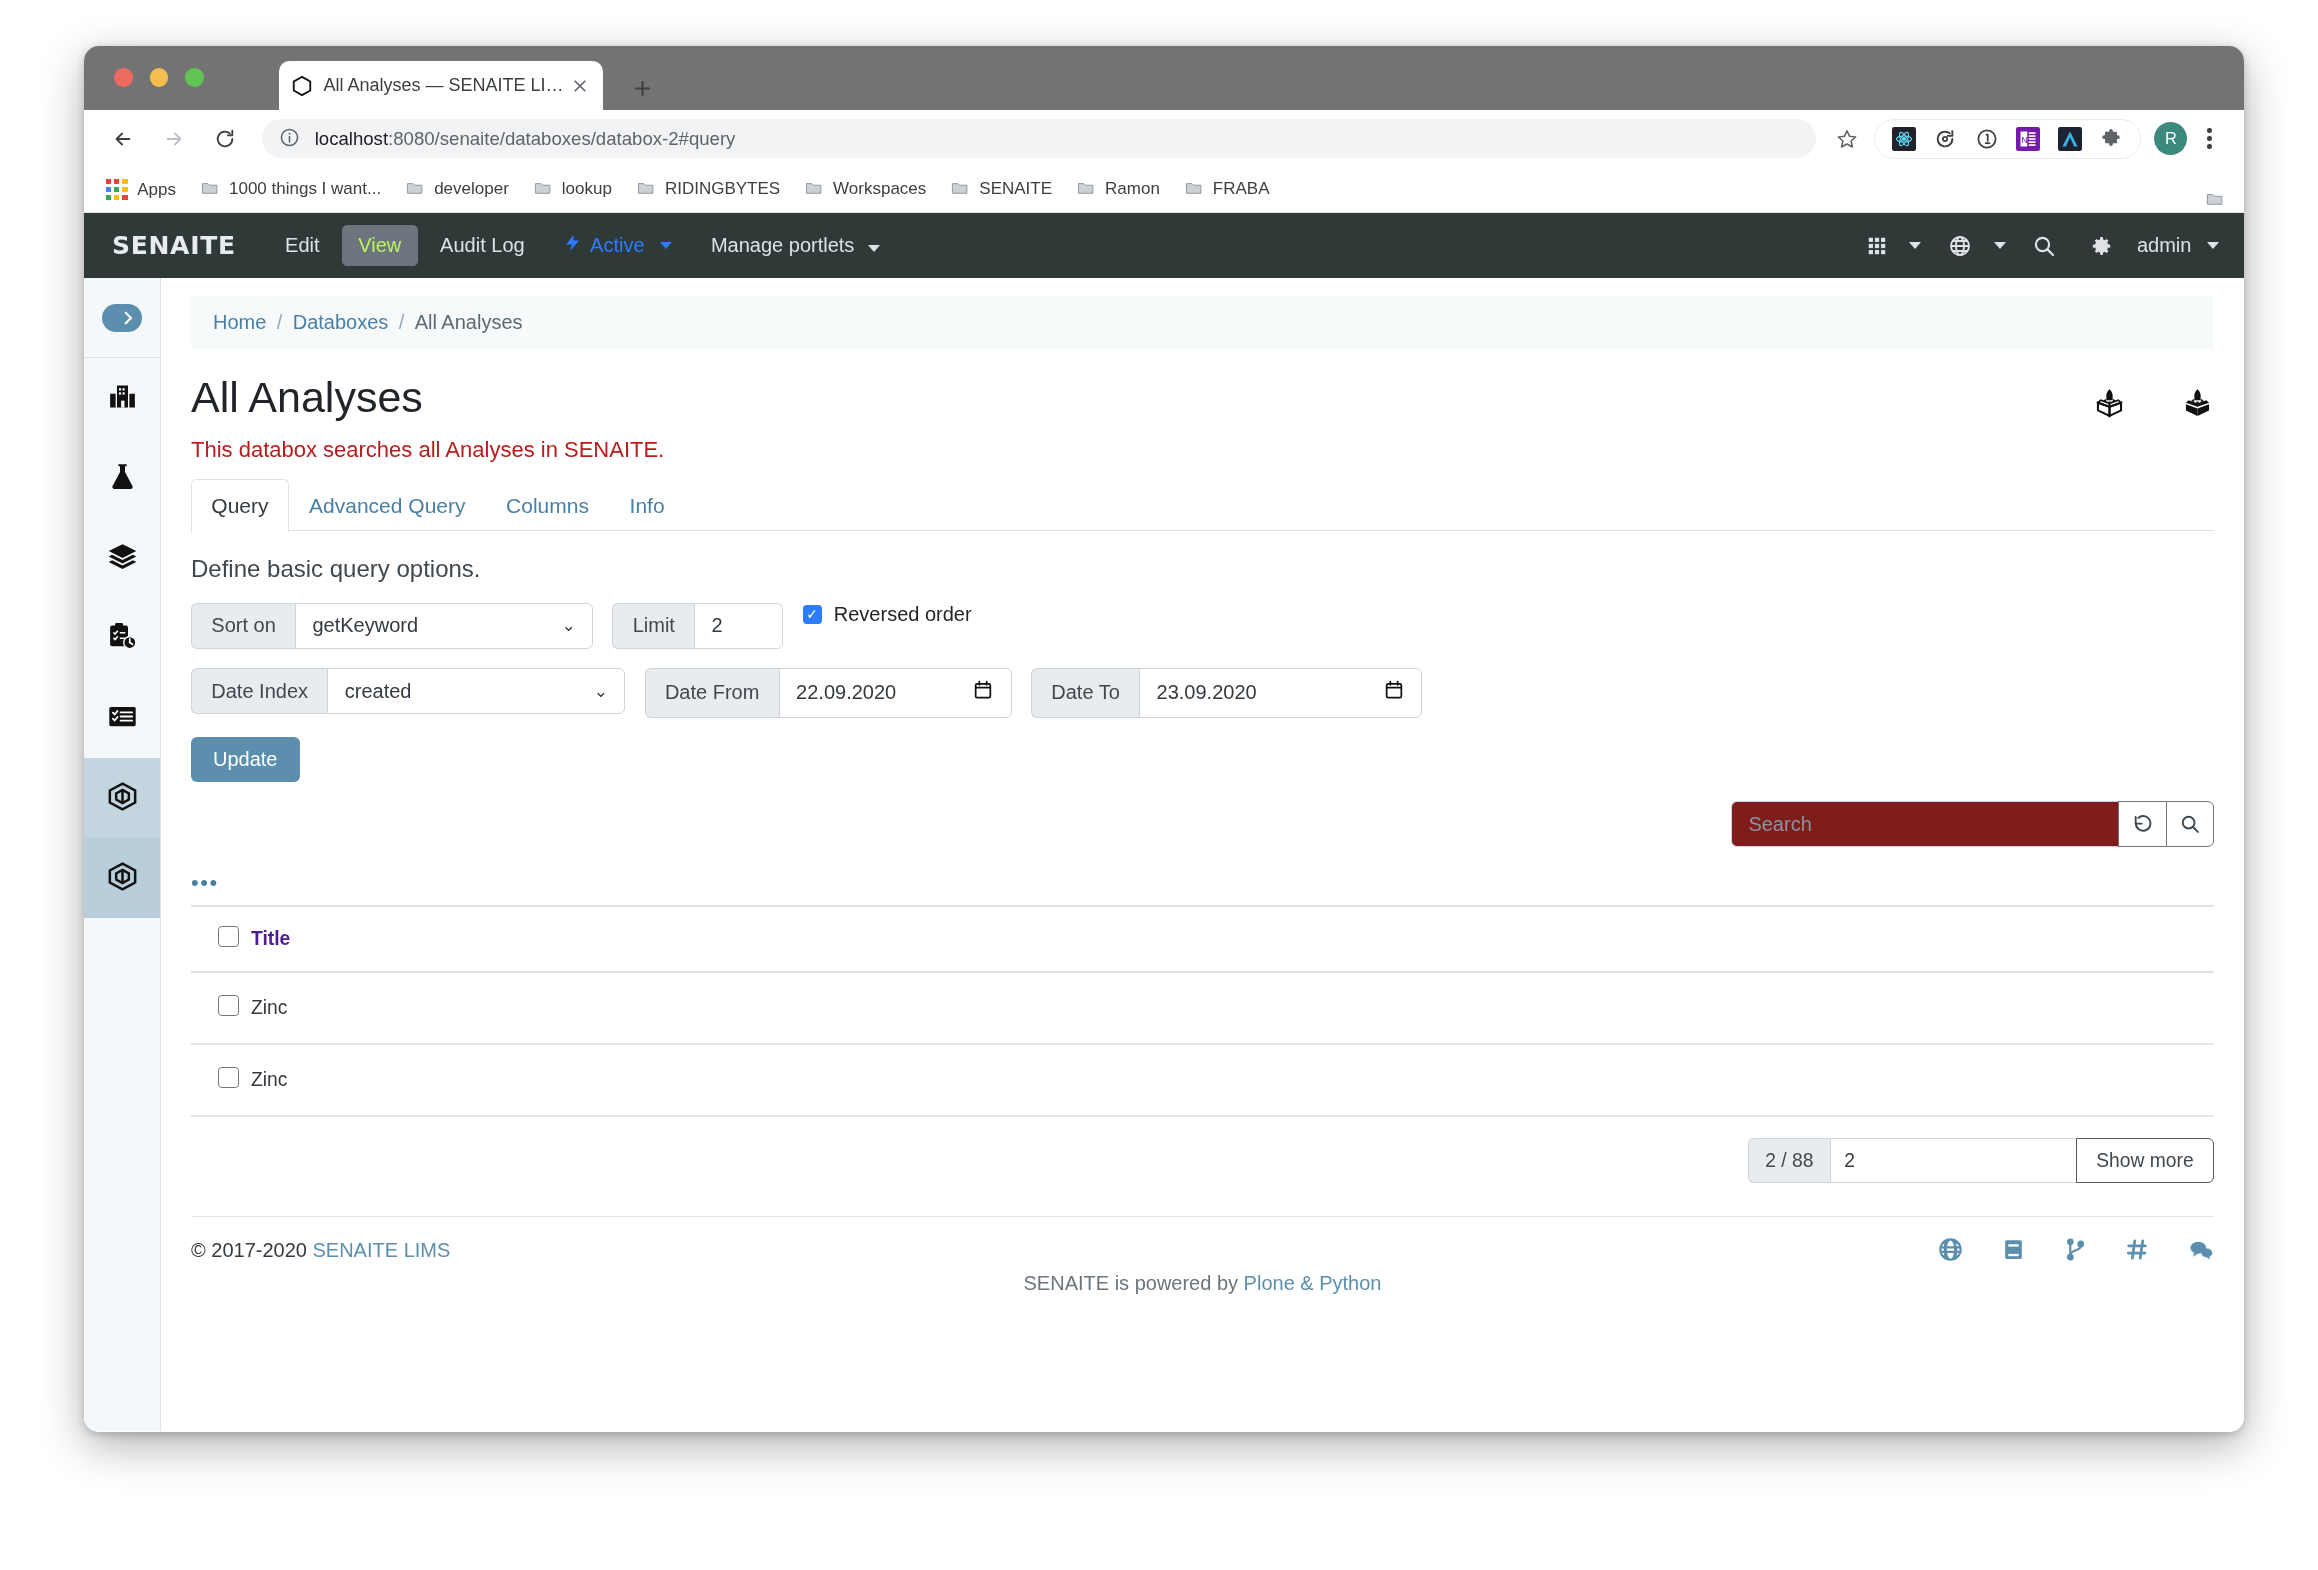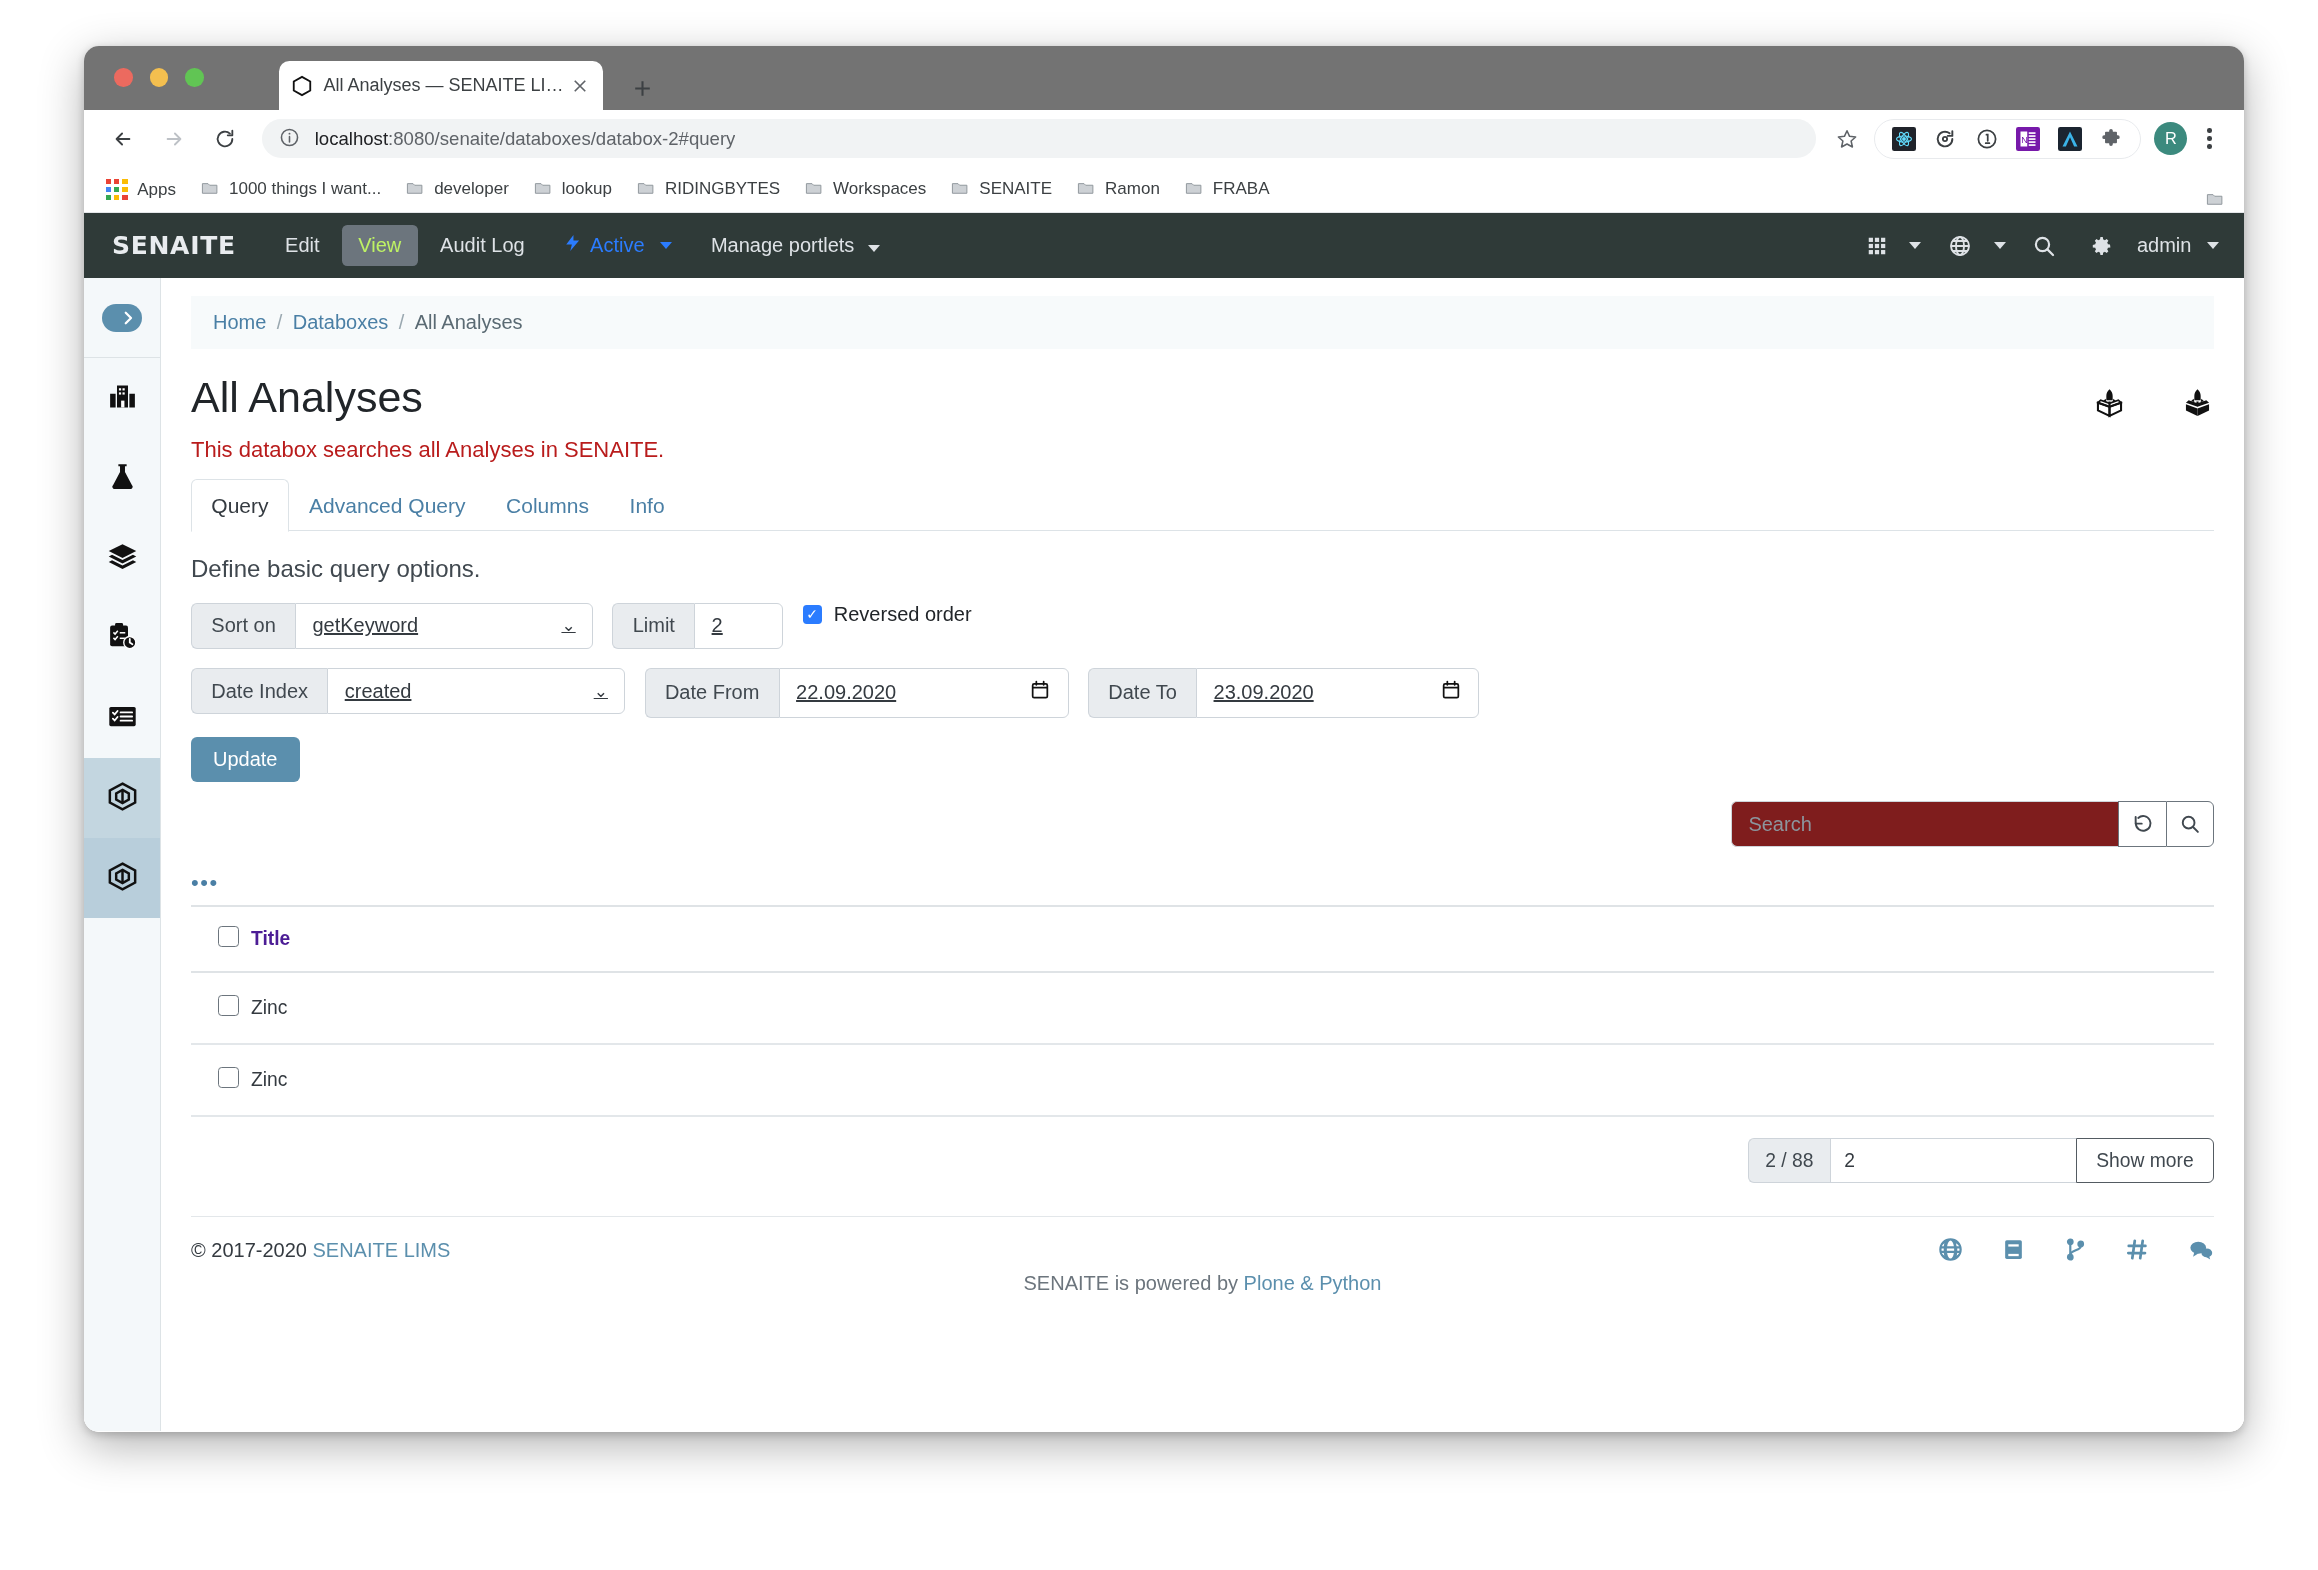"getKeyword" .ig-field { text-decoration: underline -> none }
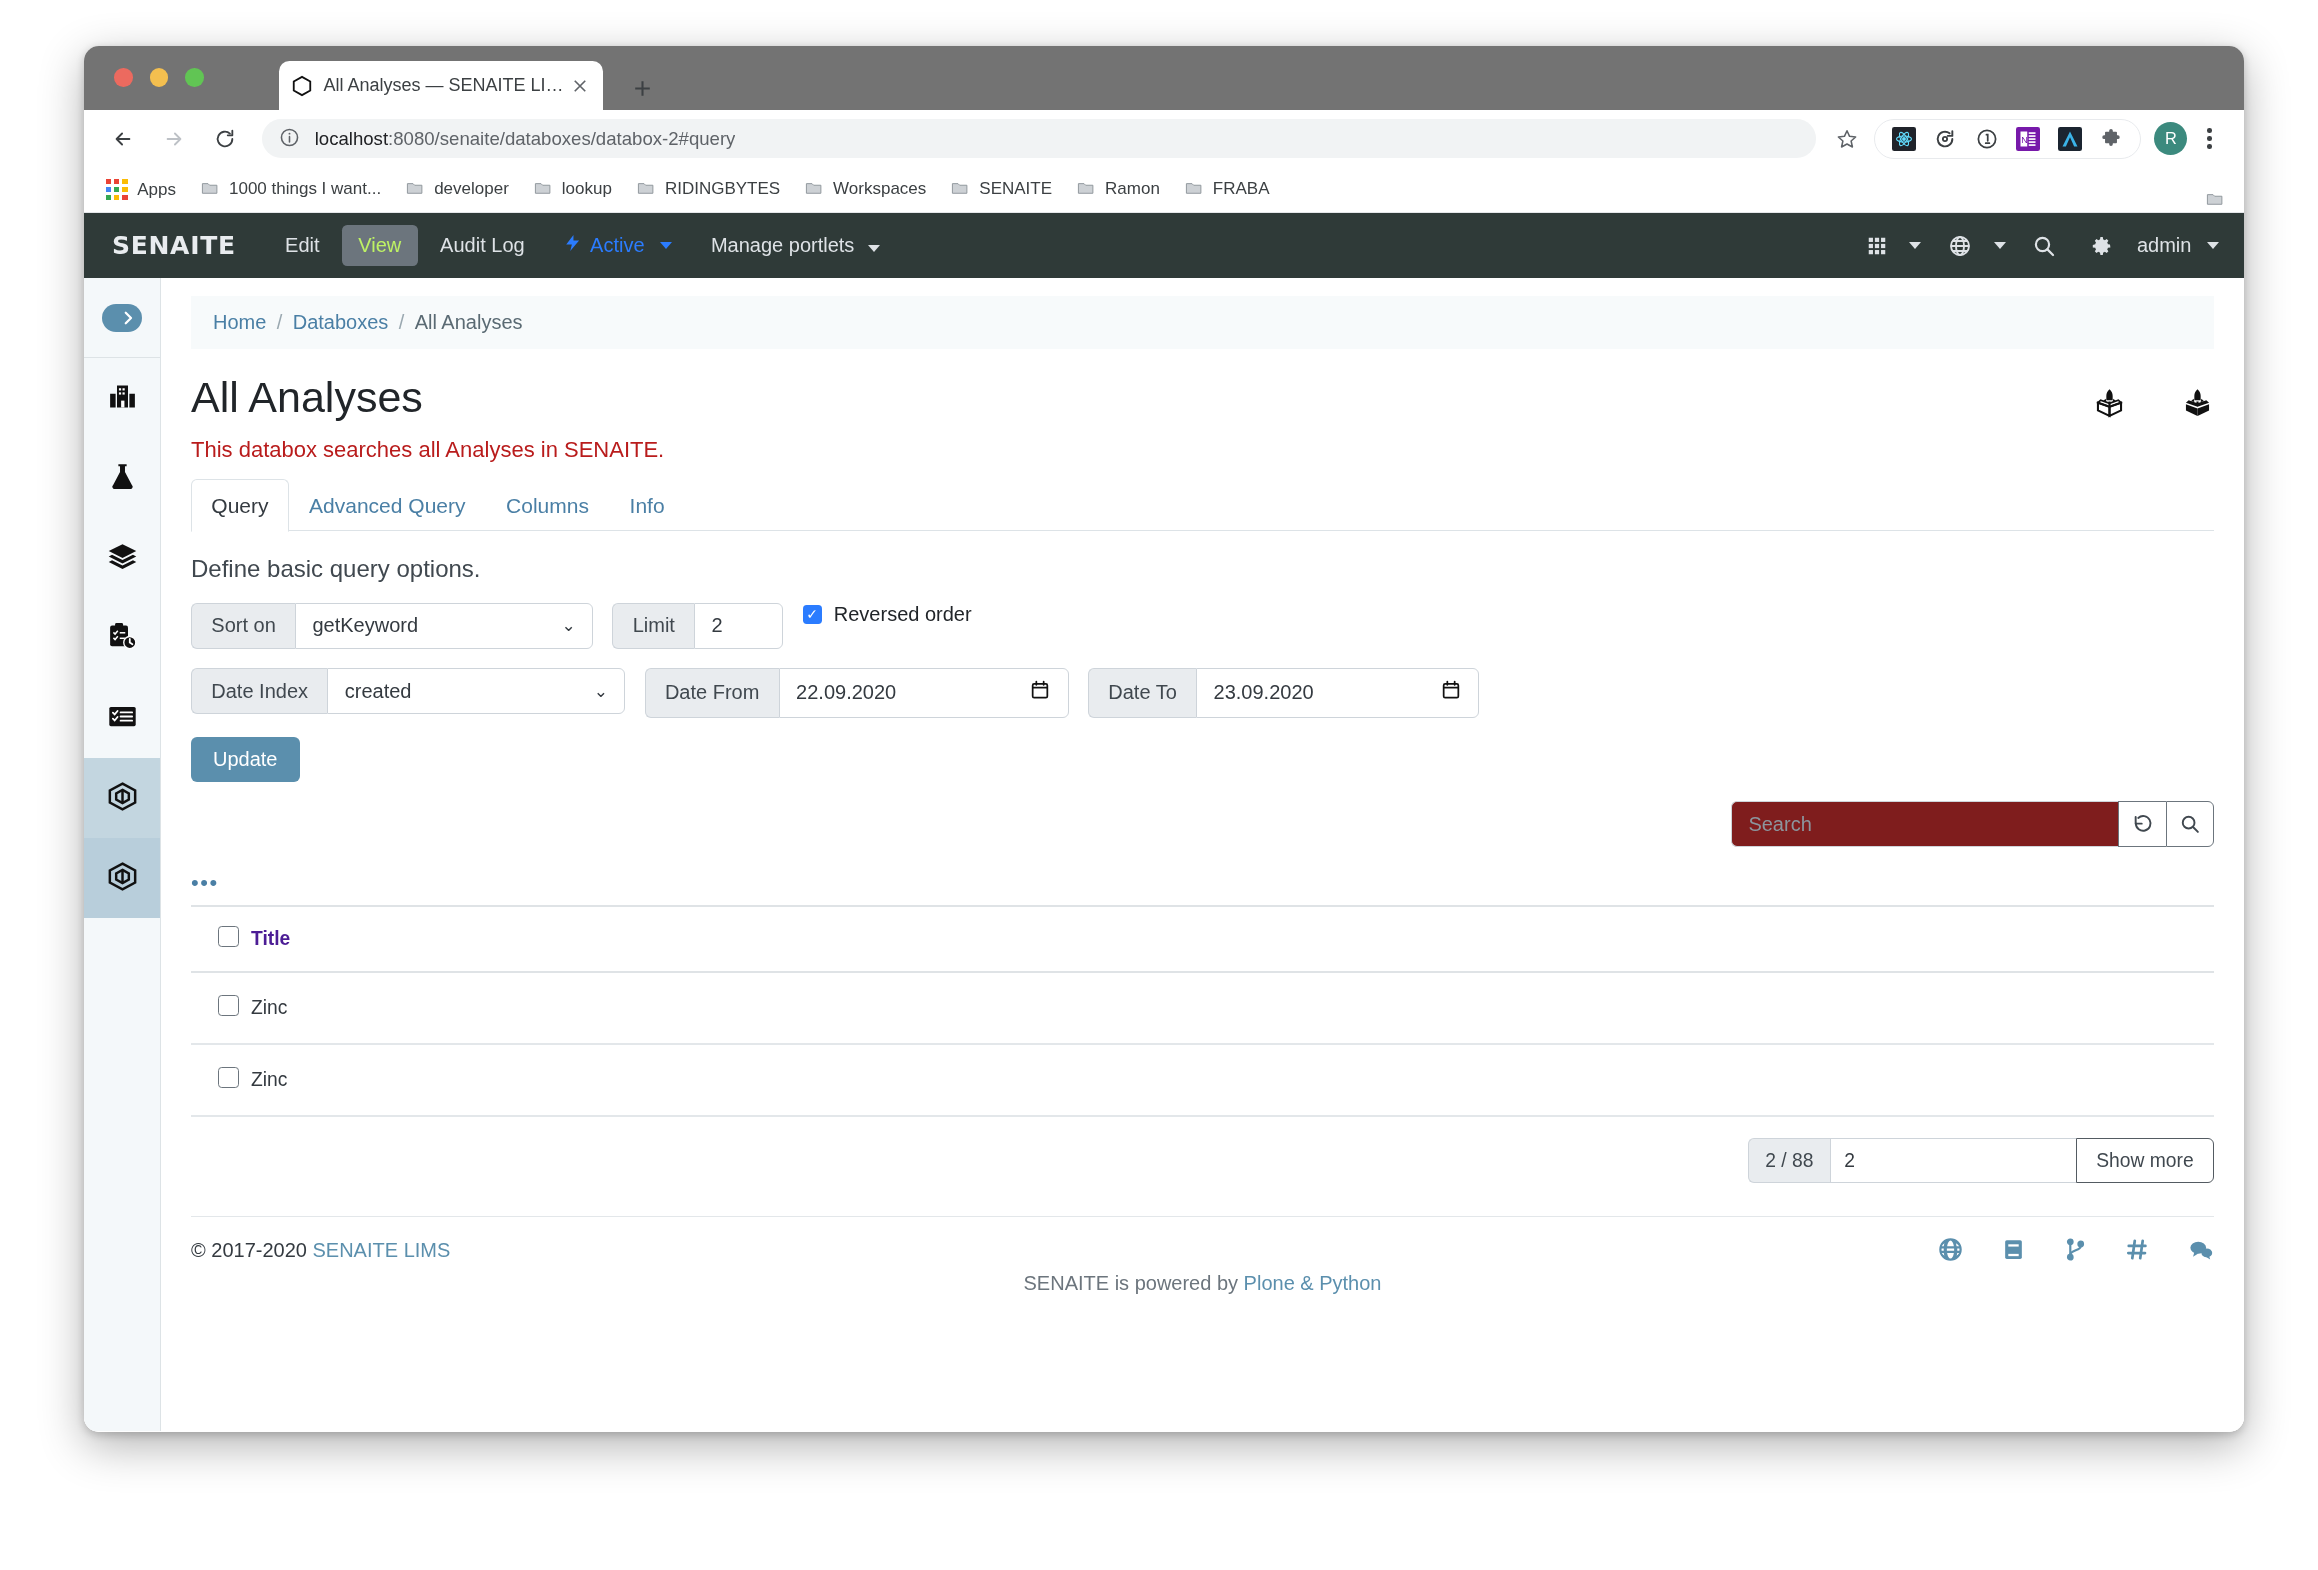"22.09.2020" span.ig-field { width: 290px -> 233px }
